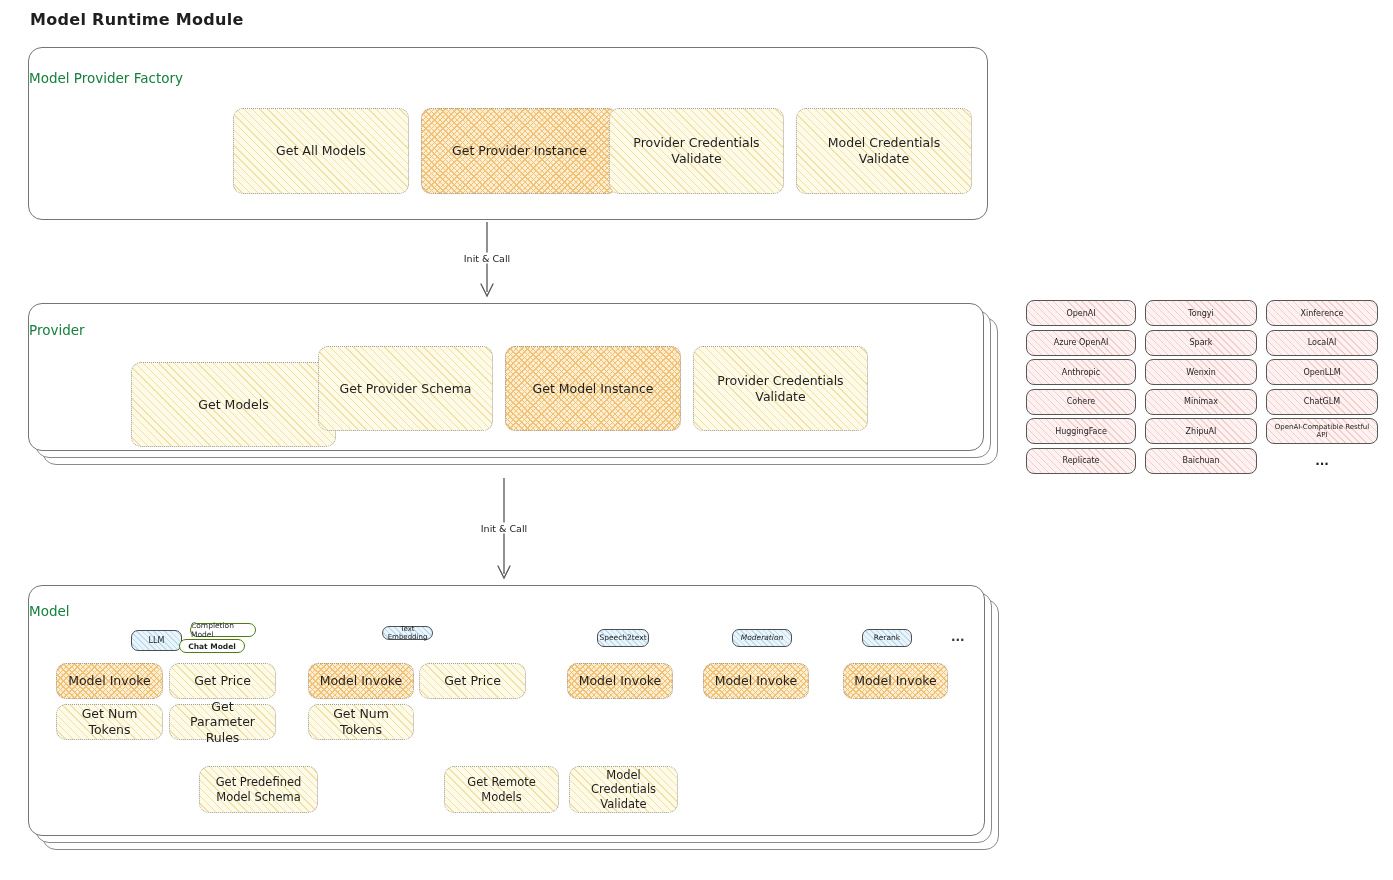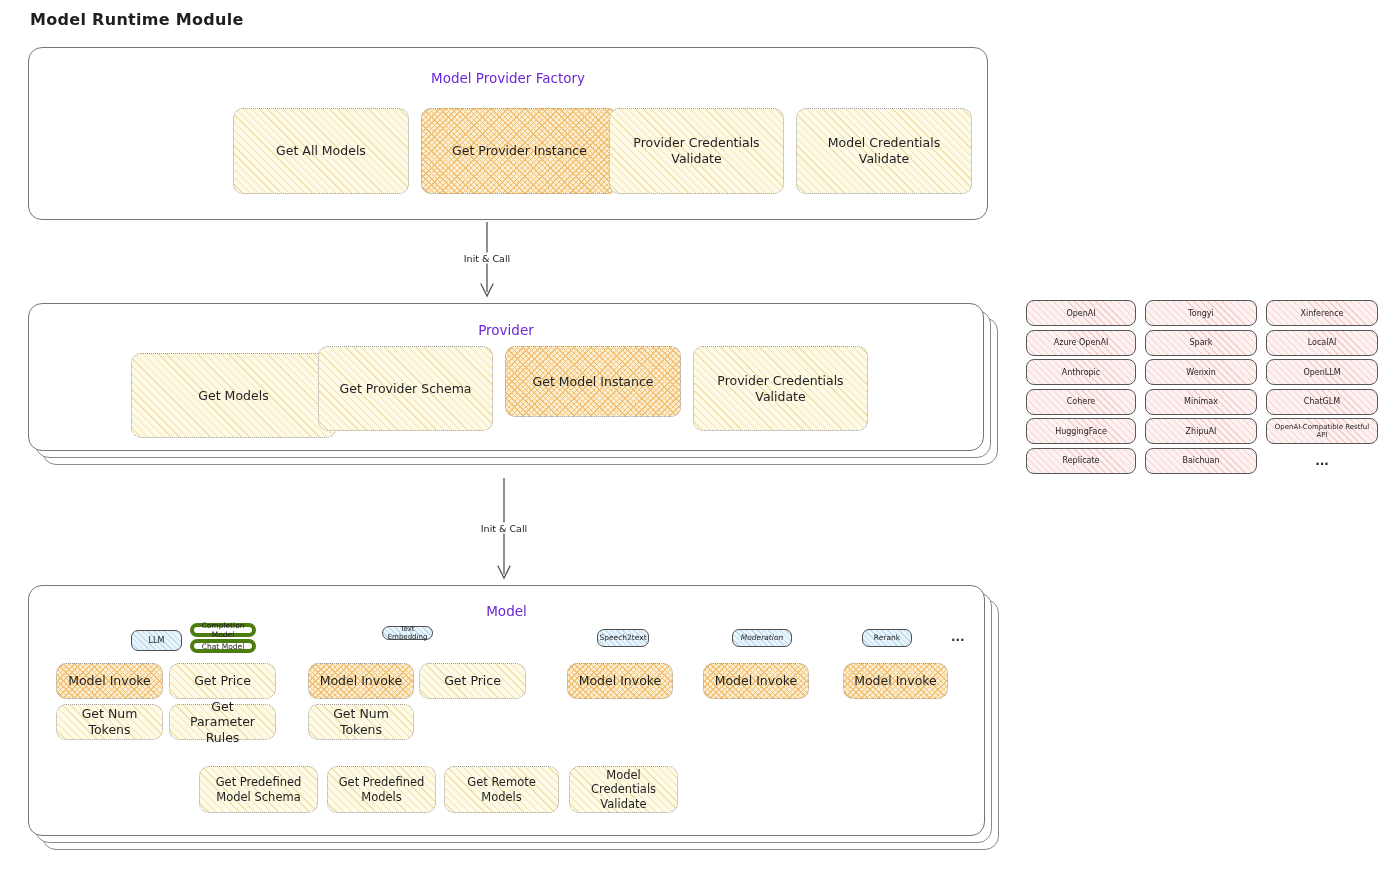"Model Provider Factory" .box-title { color: #6d28d9 -> #15803d; text-align: center -> none }
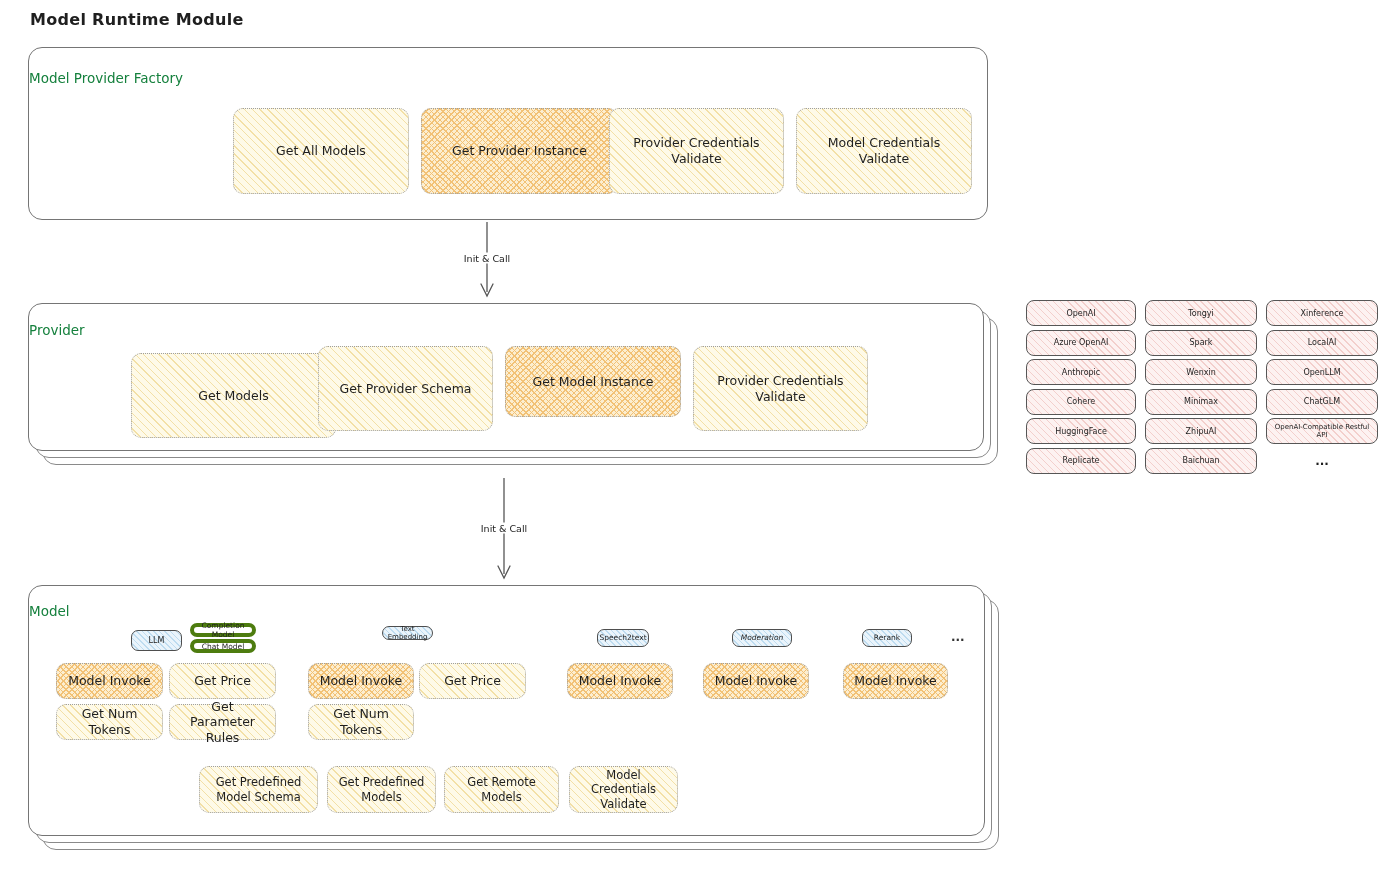"Get Model Instance" div.ybtn { height: 71px -> 85px }
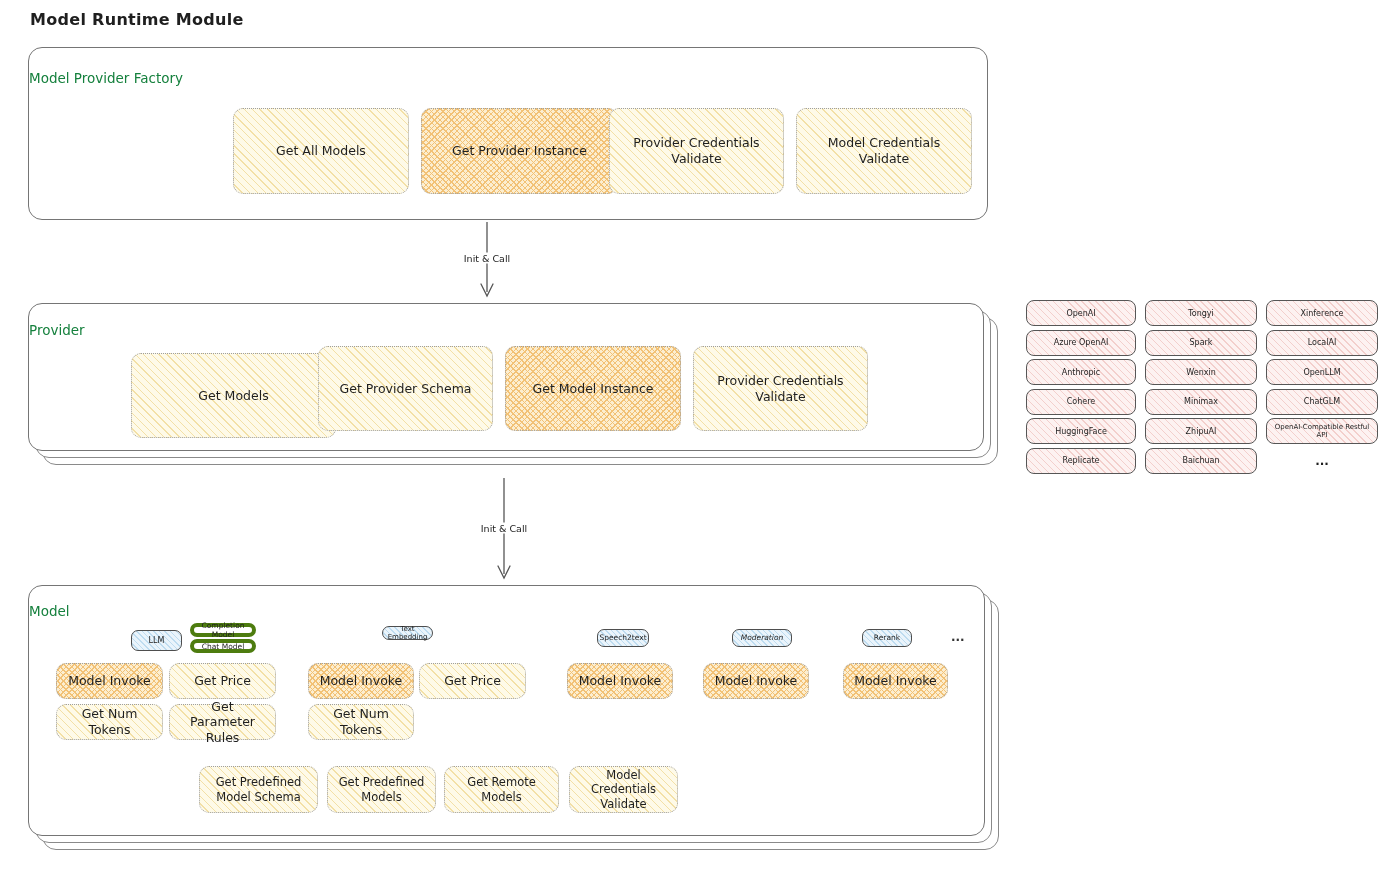"Get Models" div.ybtn { top: 49px -> 58px }
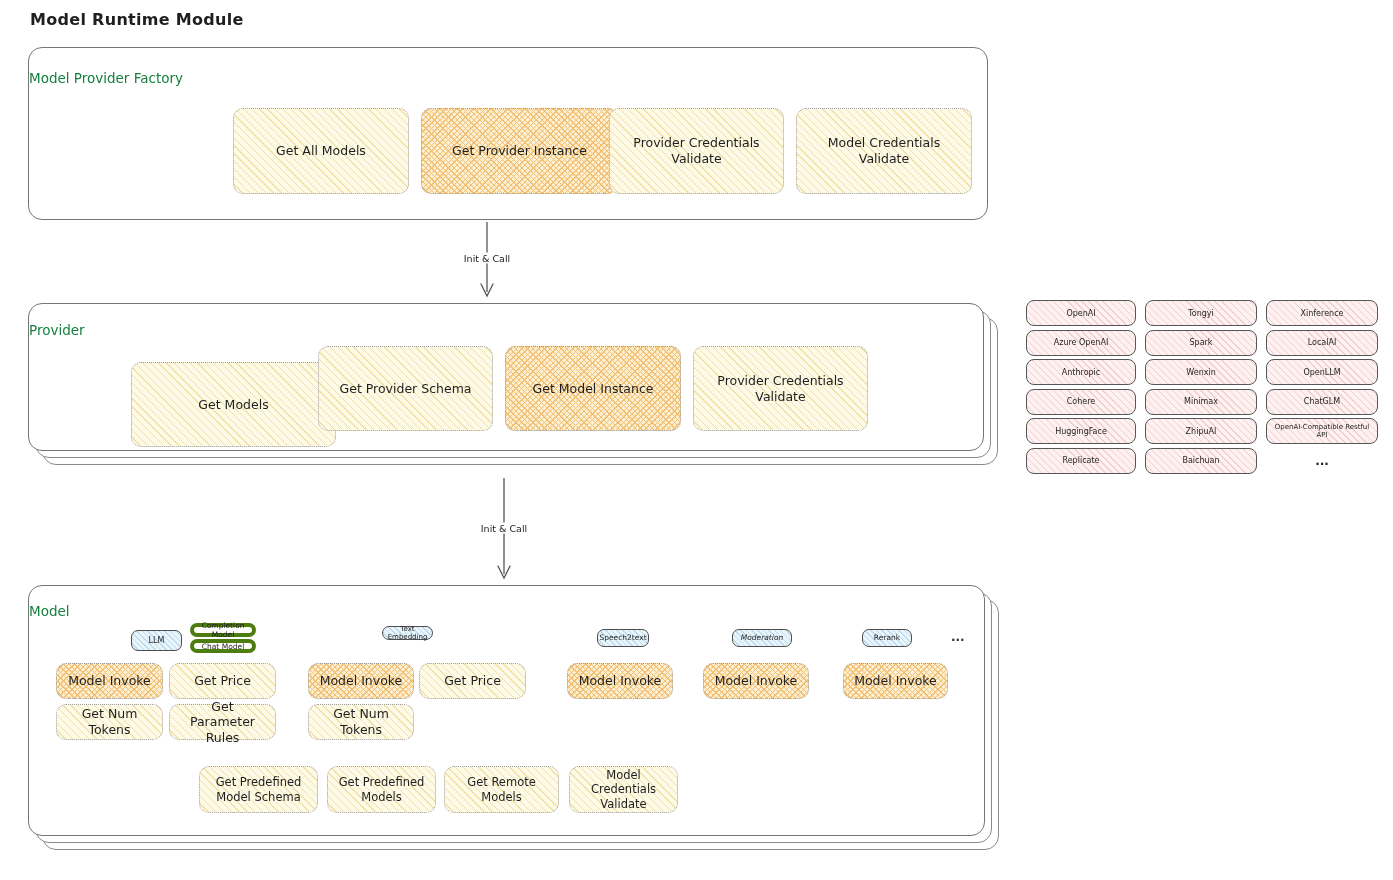"Completion Model" .pill-white { border: 4px solid #4d7c0f -> 1px solid #4d7c0f; text-align: center -> none }
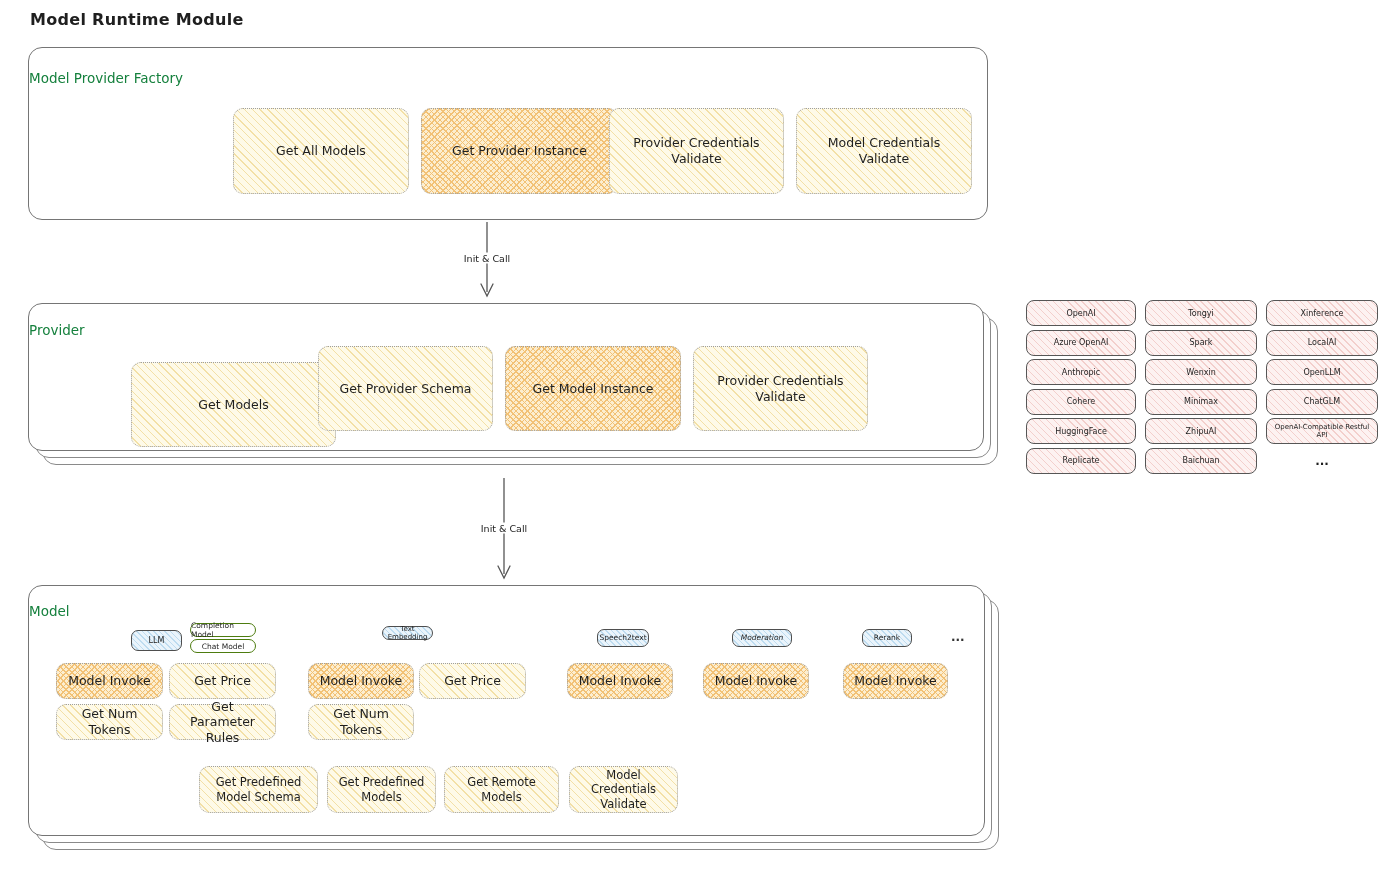"Chat Model" div.pill-white { font-weight: none -> bold; left: 161px -> 150px }
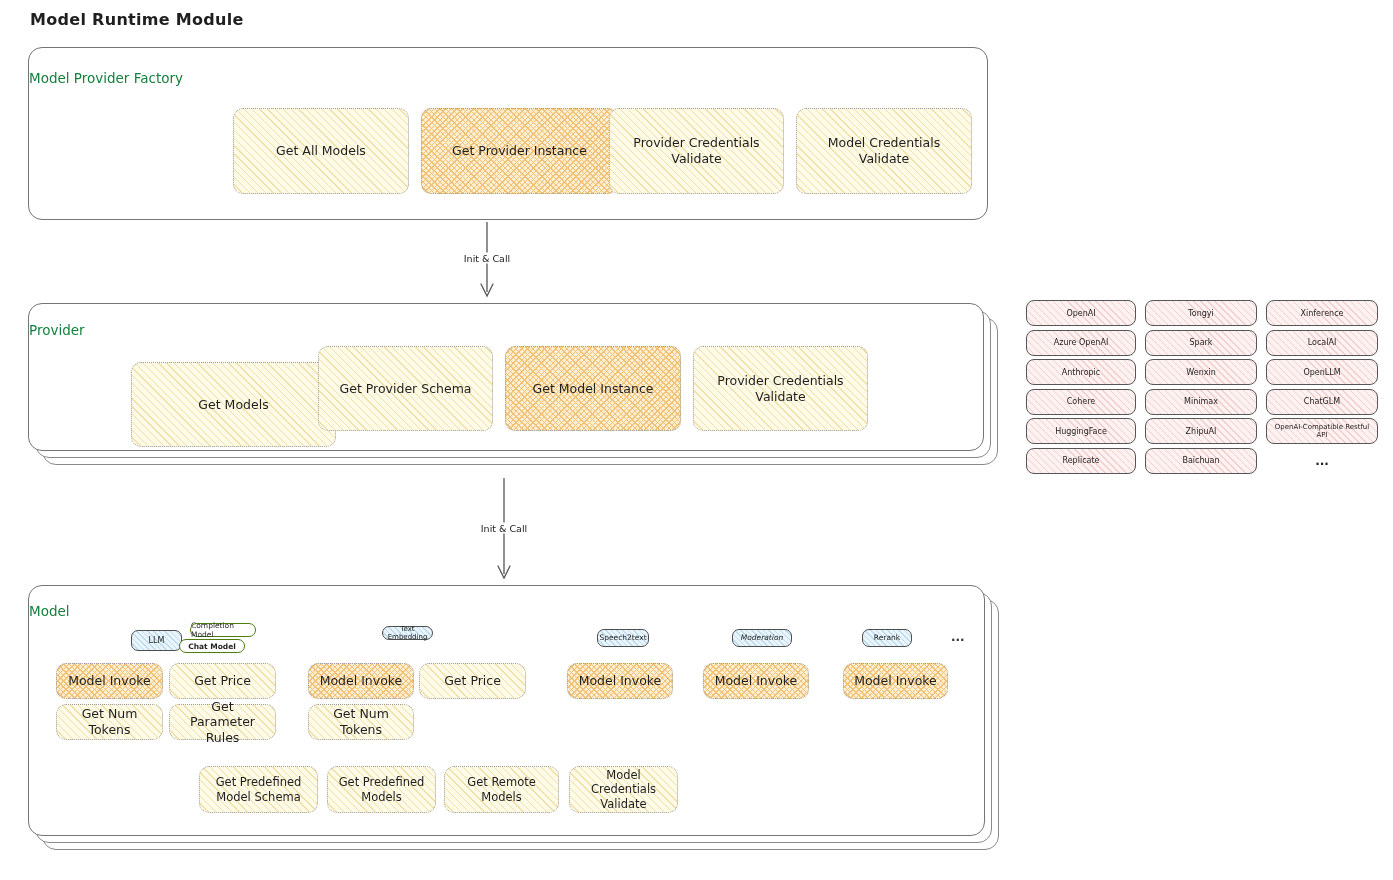"Get Predefined Models" div.ybtn { html: <div>Get Predefined Models</div> -> none }
